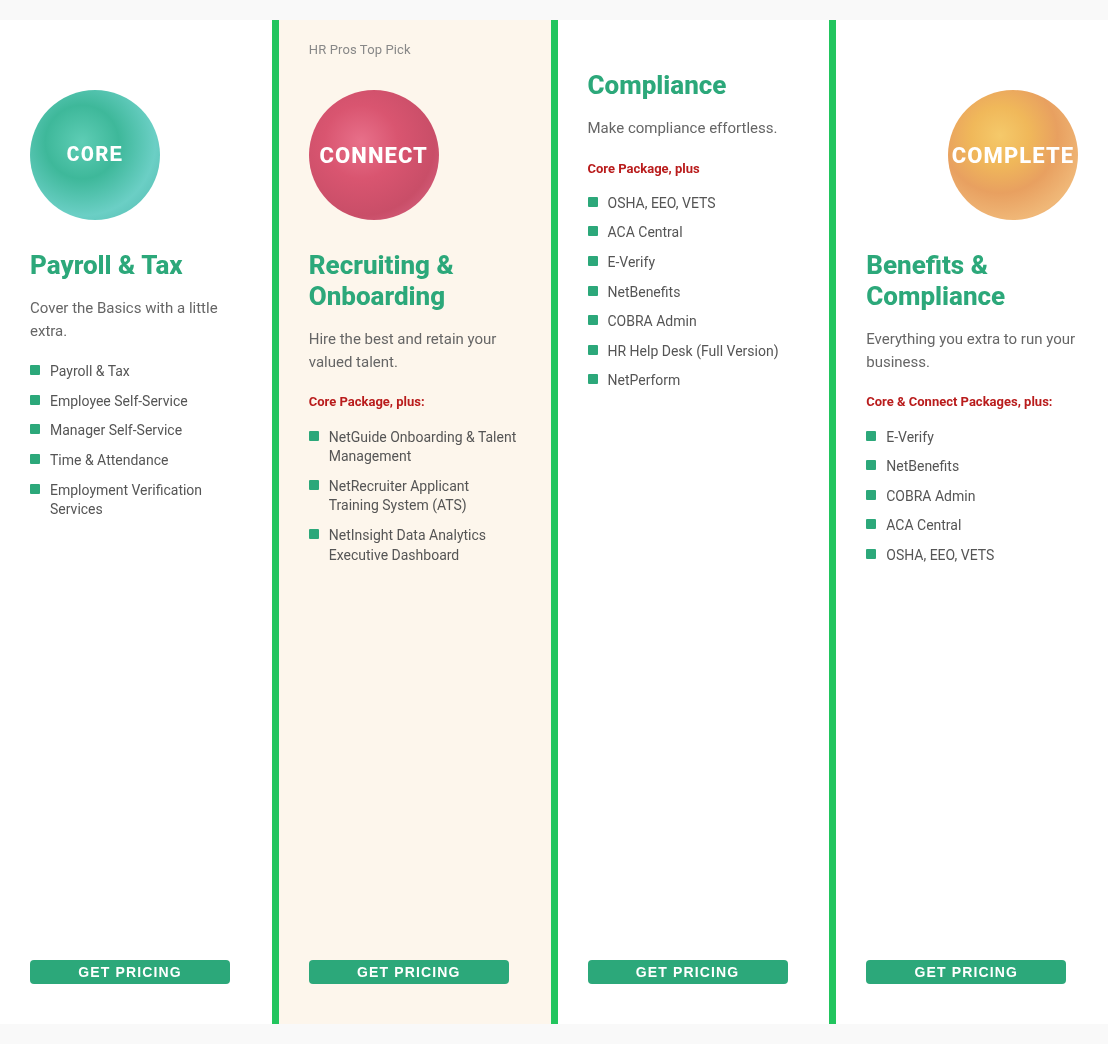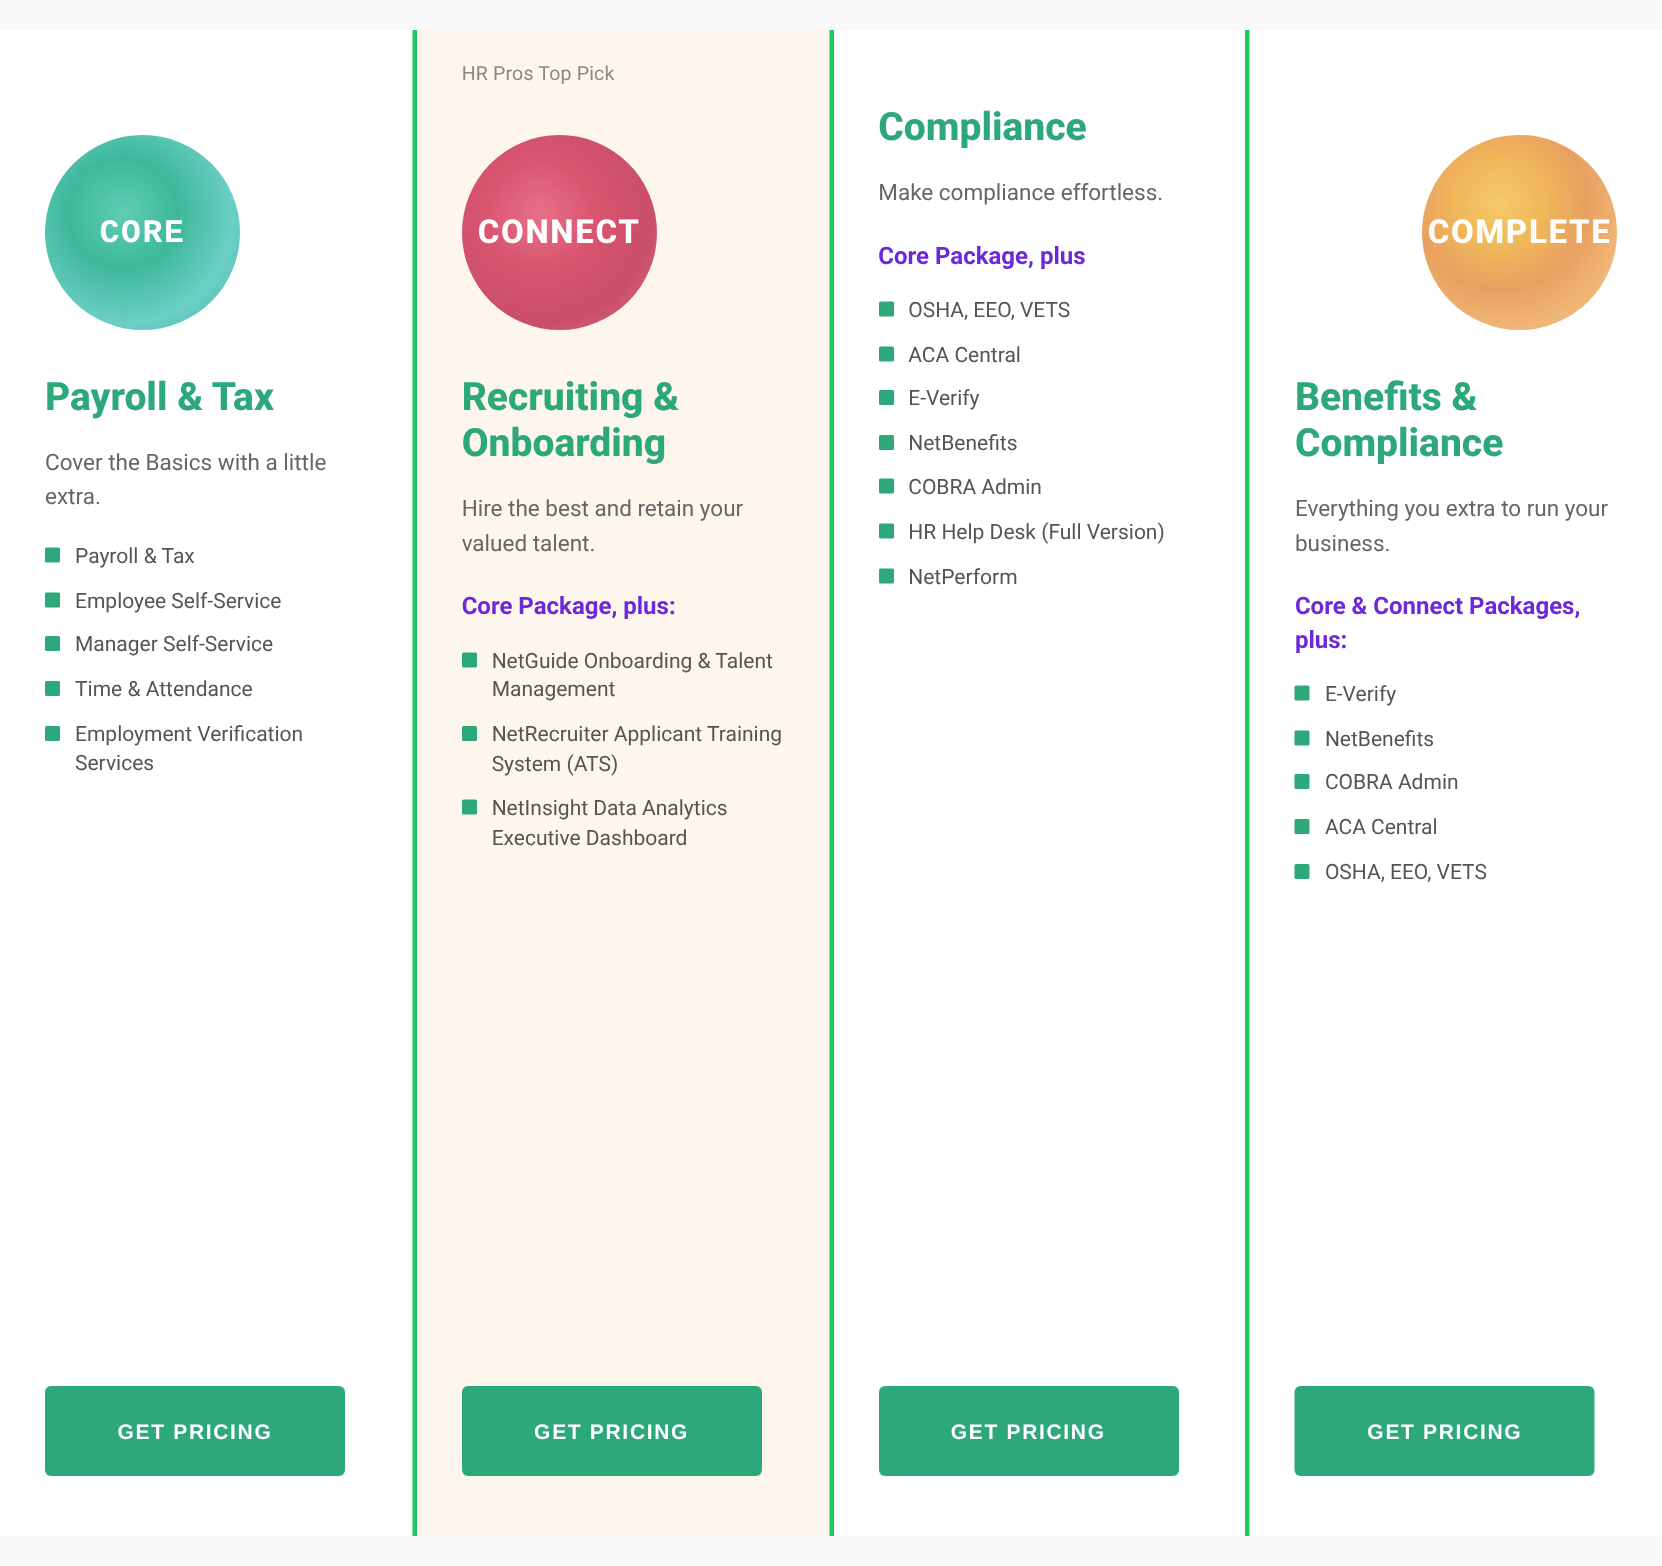"HR Pros Top Pick" .plan-col { border-right: 3px solid #22c55e -> 7px solid #22c55e }
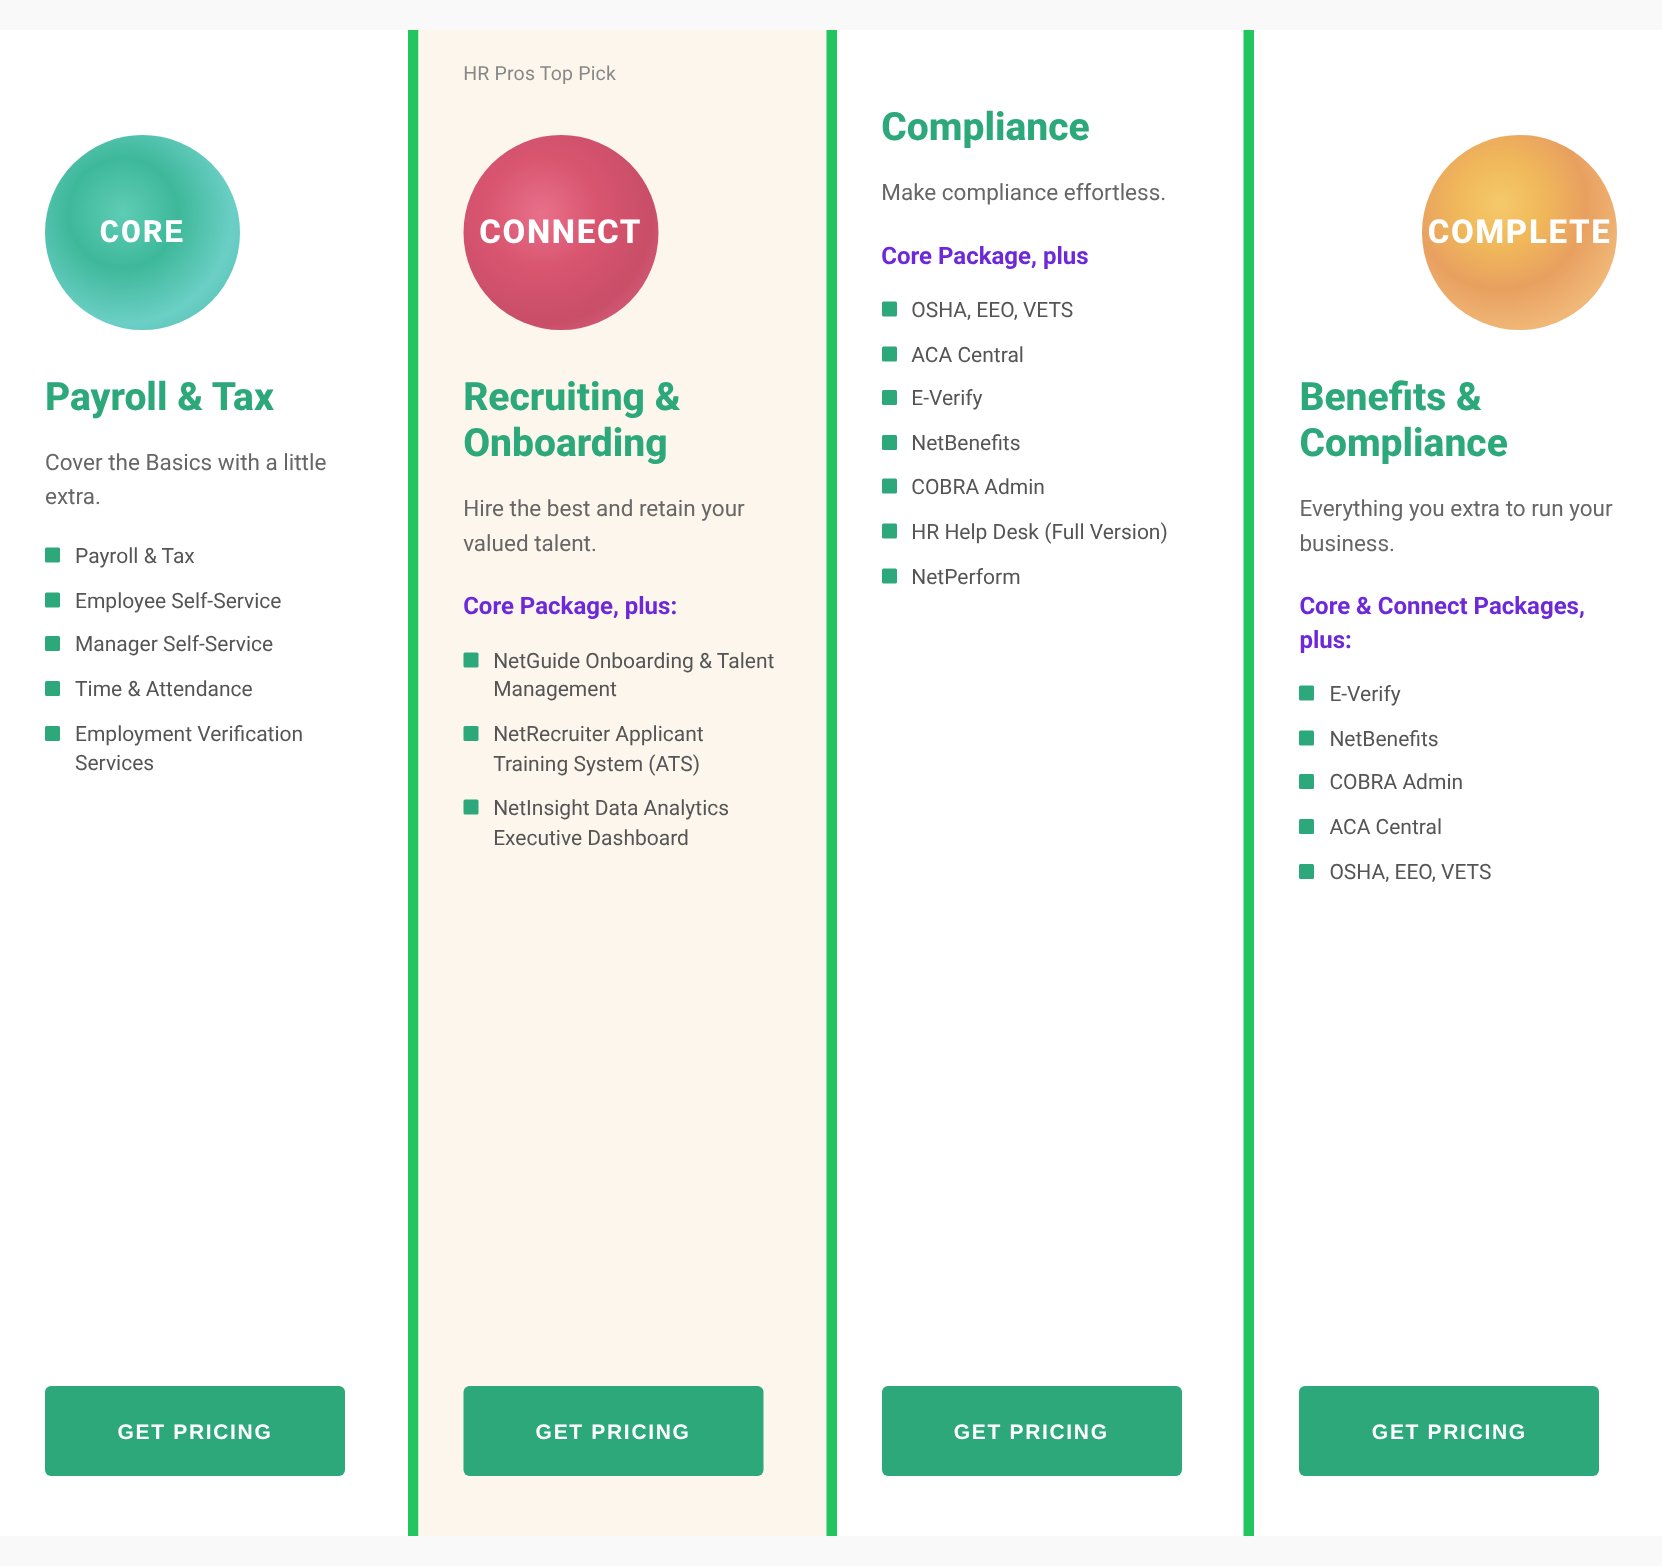"Core Package, plus" .package-label { color: #6d28d9 -> #b91c1c; font-size: 16px -> 13px }
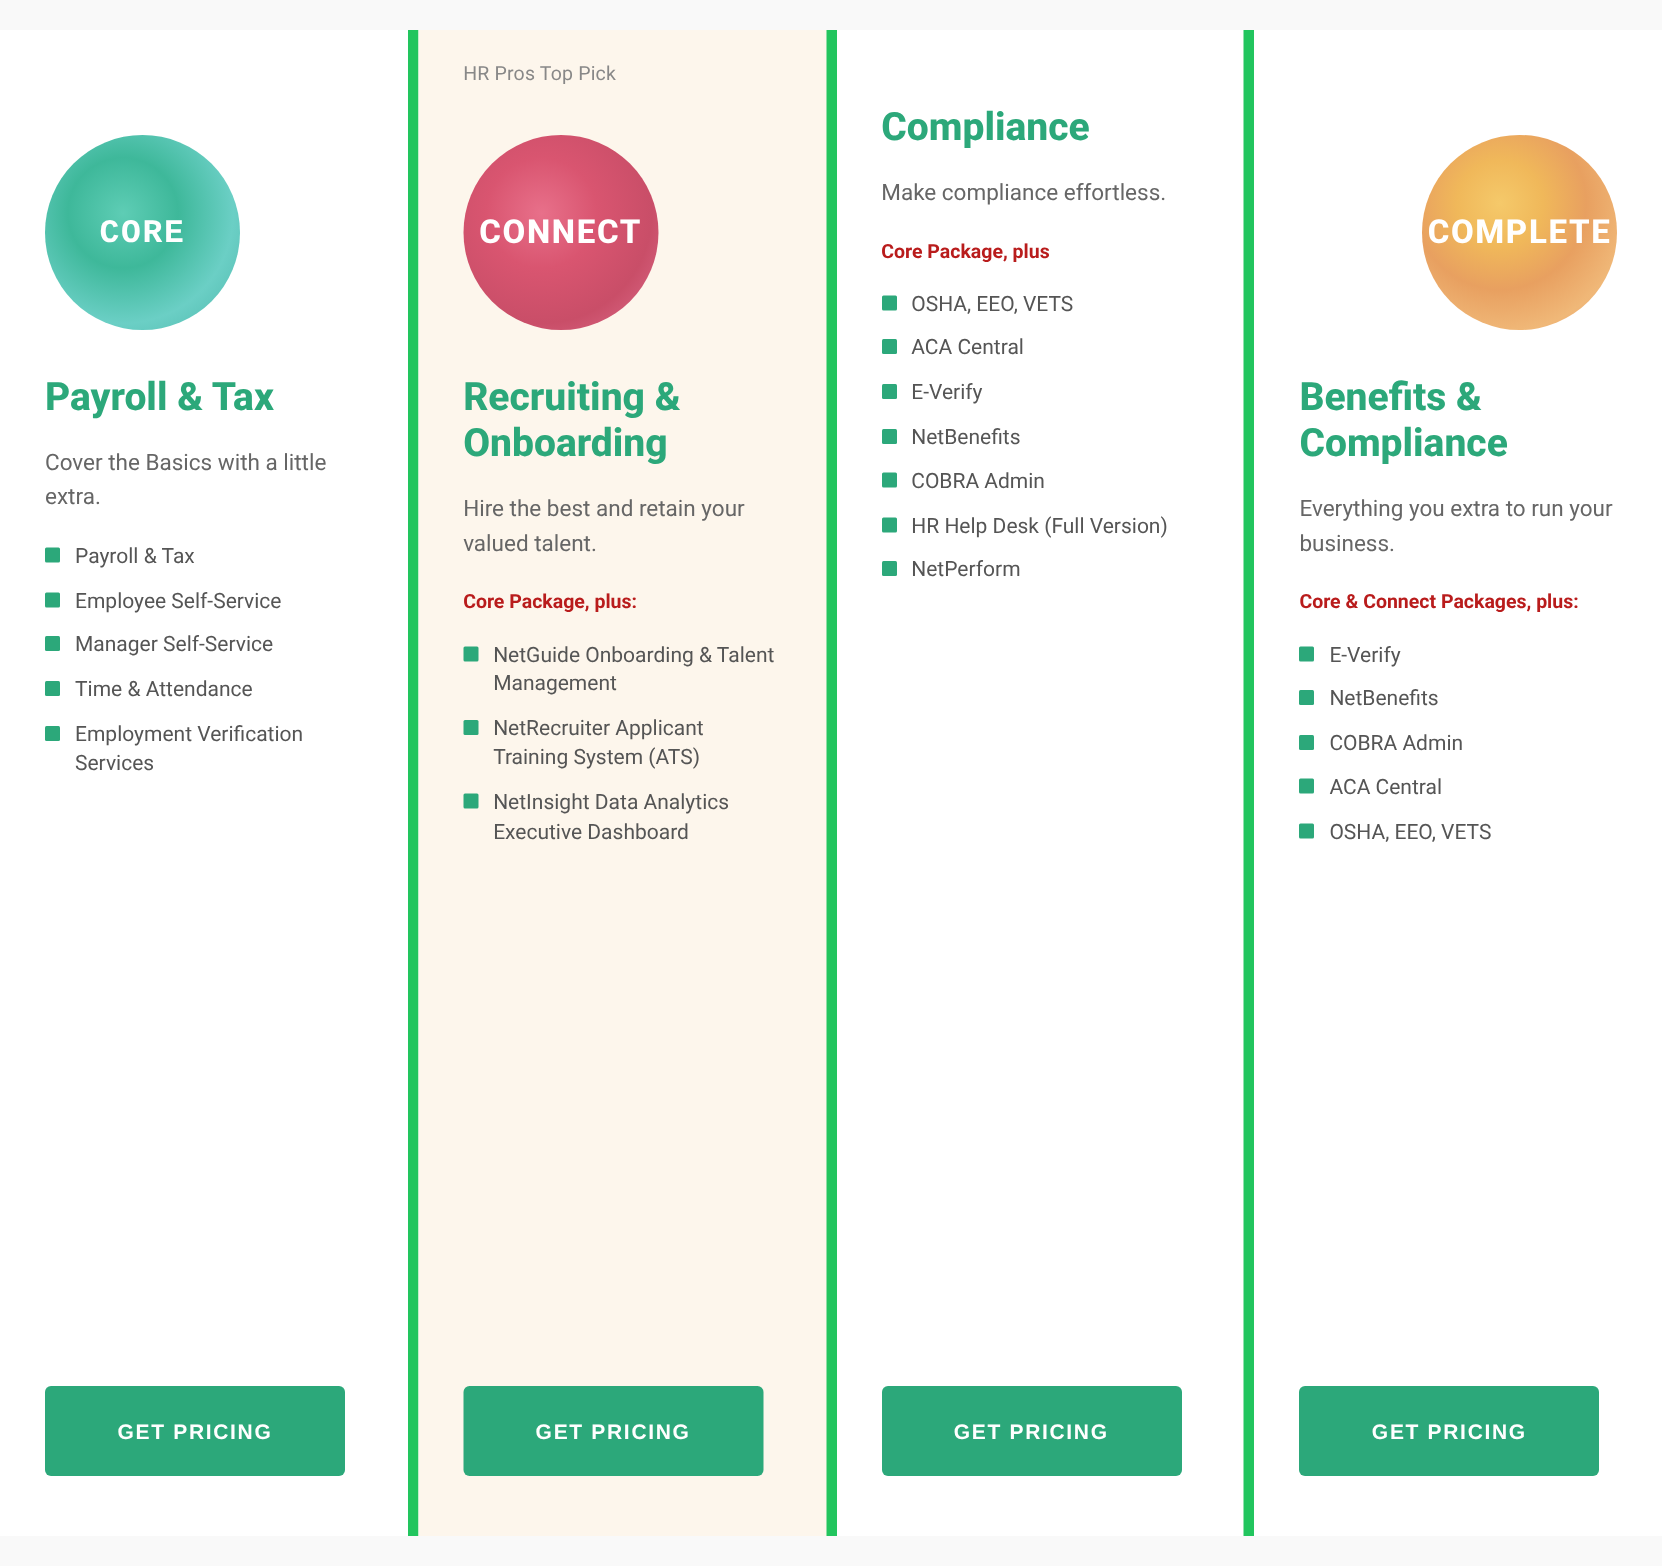"GET PRICING" .get-pricing-btn { padding: 22px 10px -> 4px 10px }
